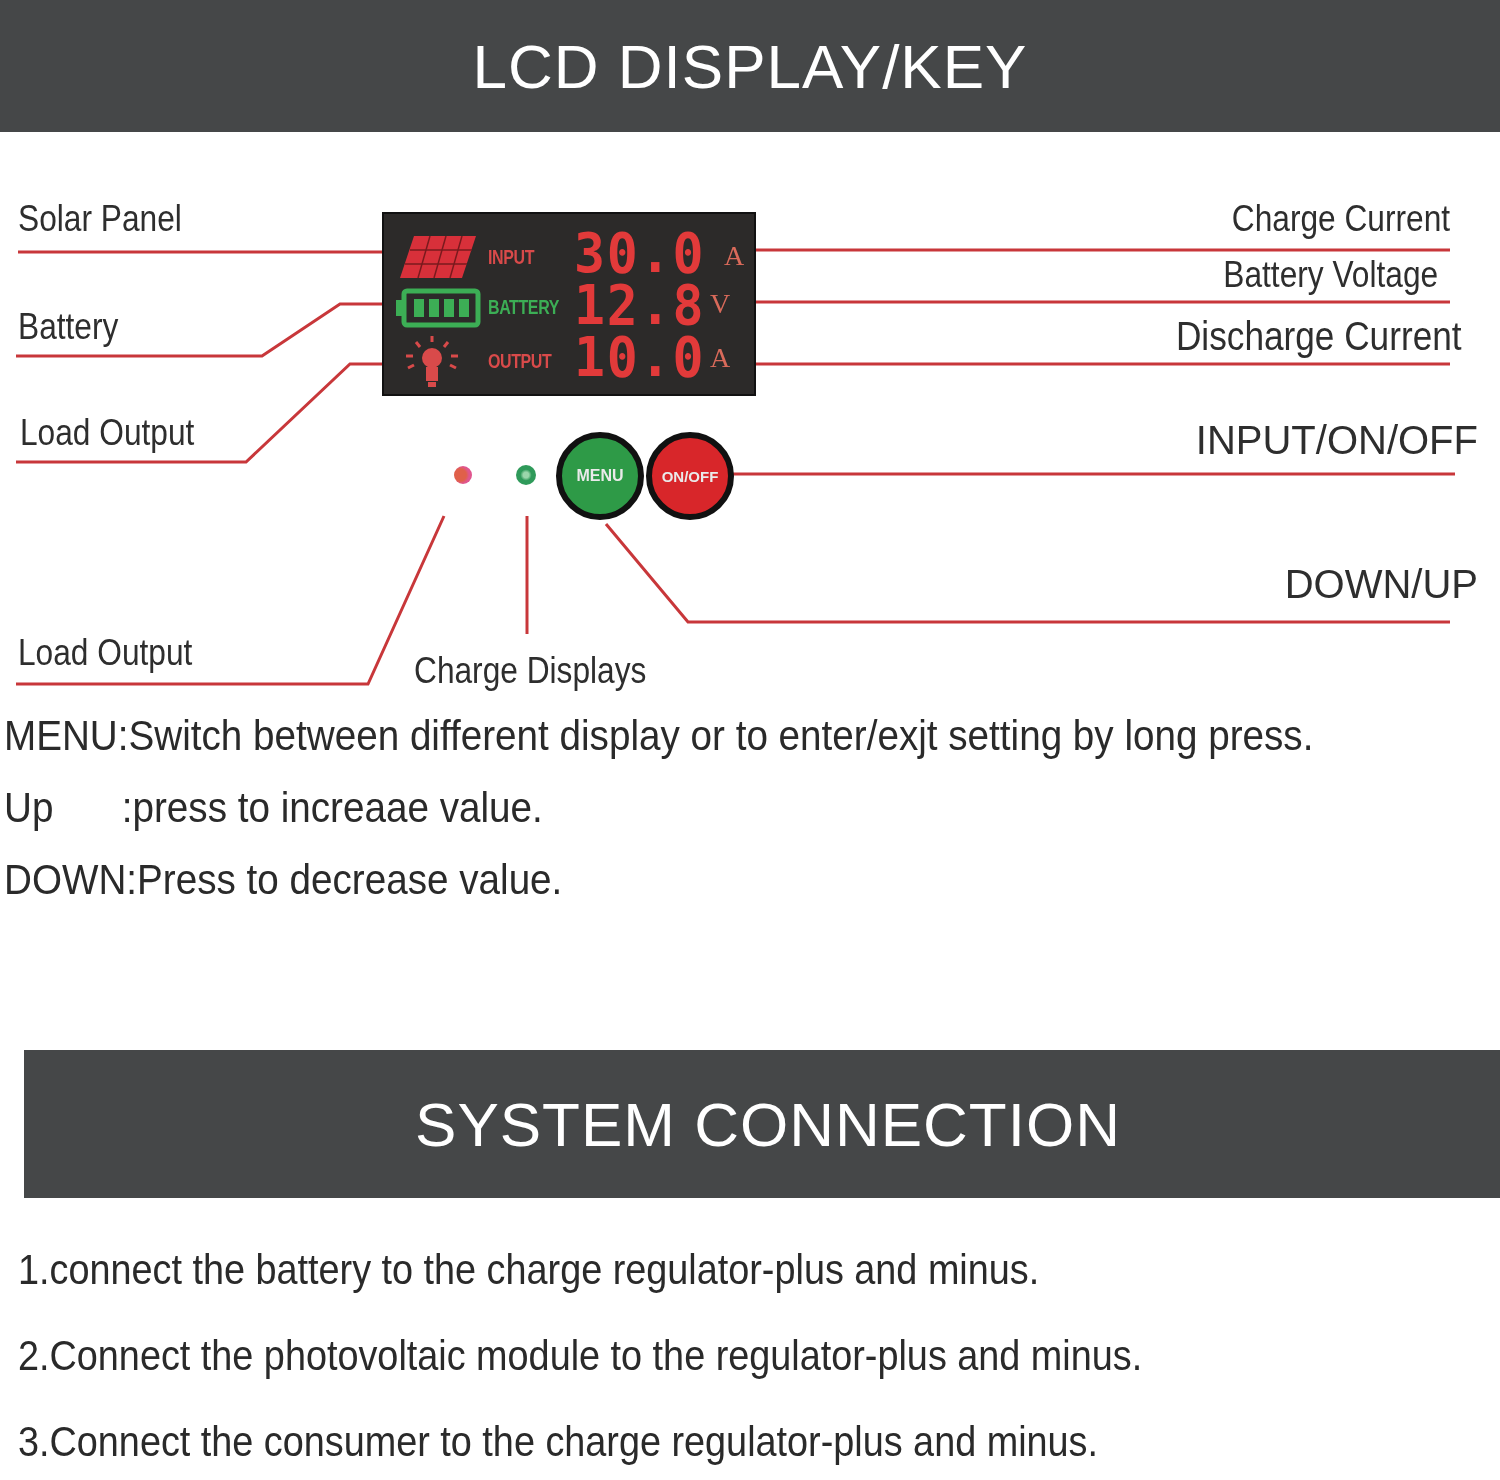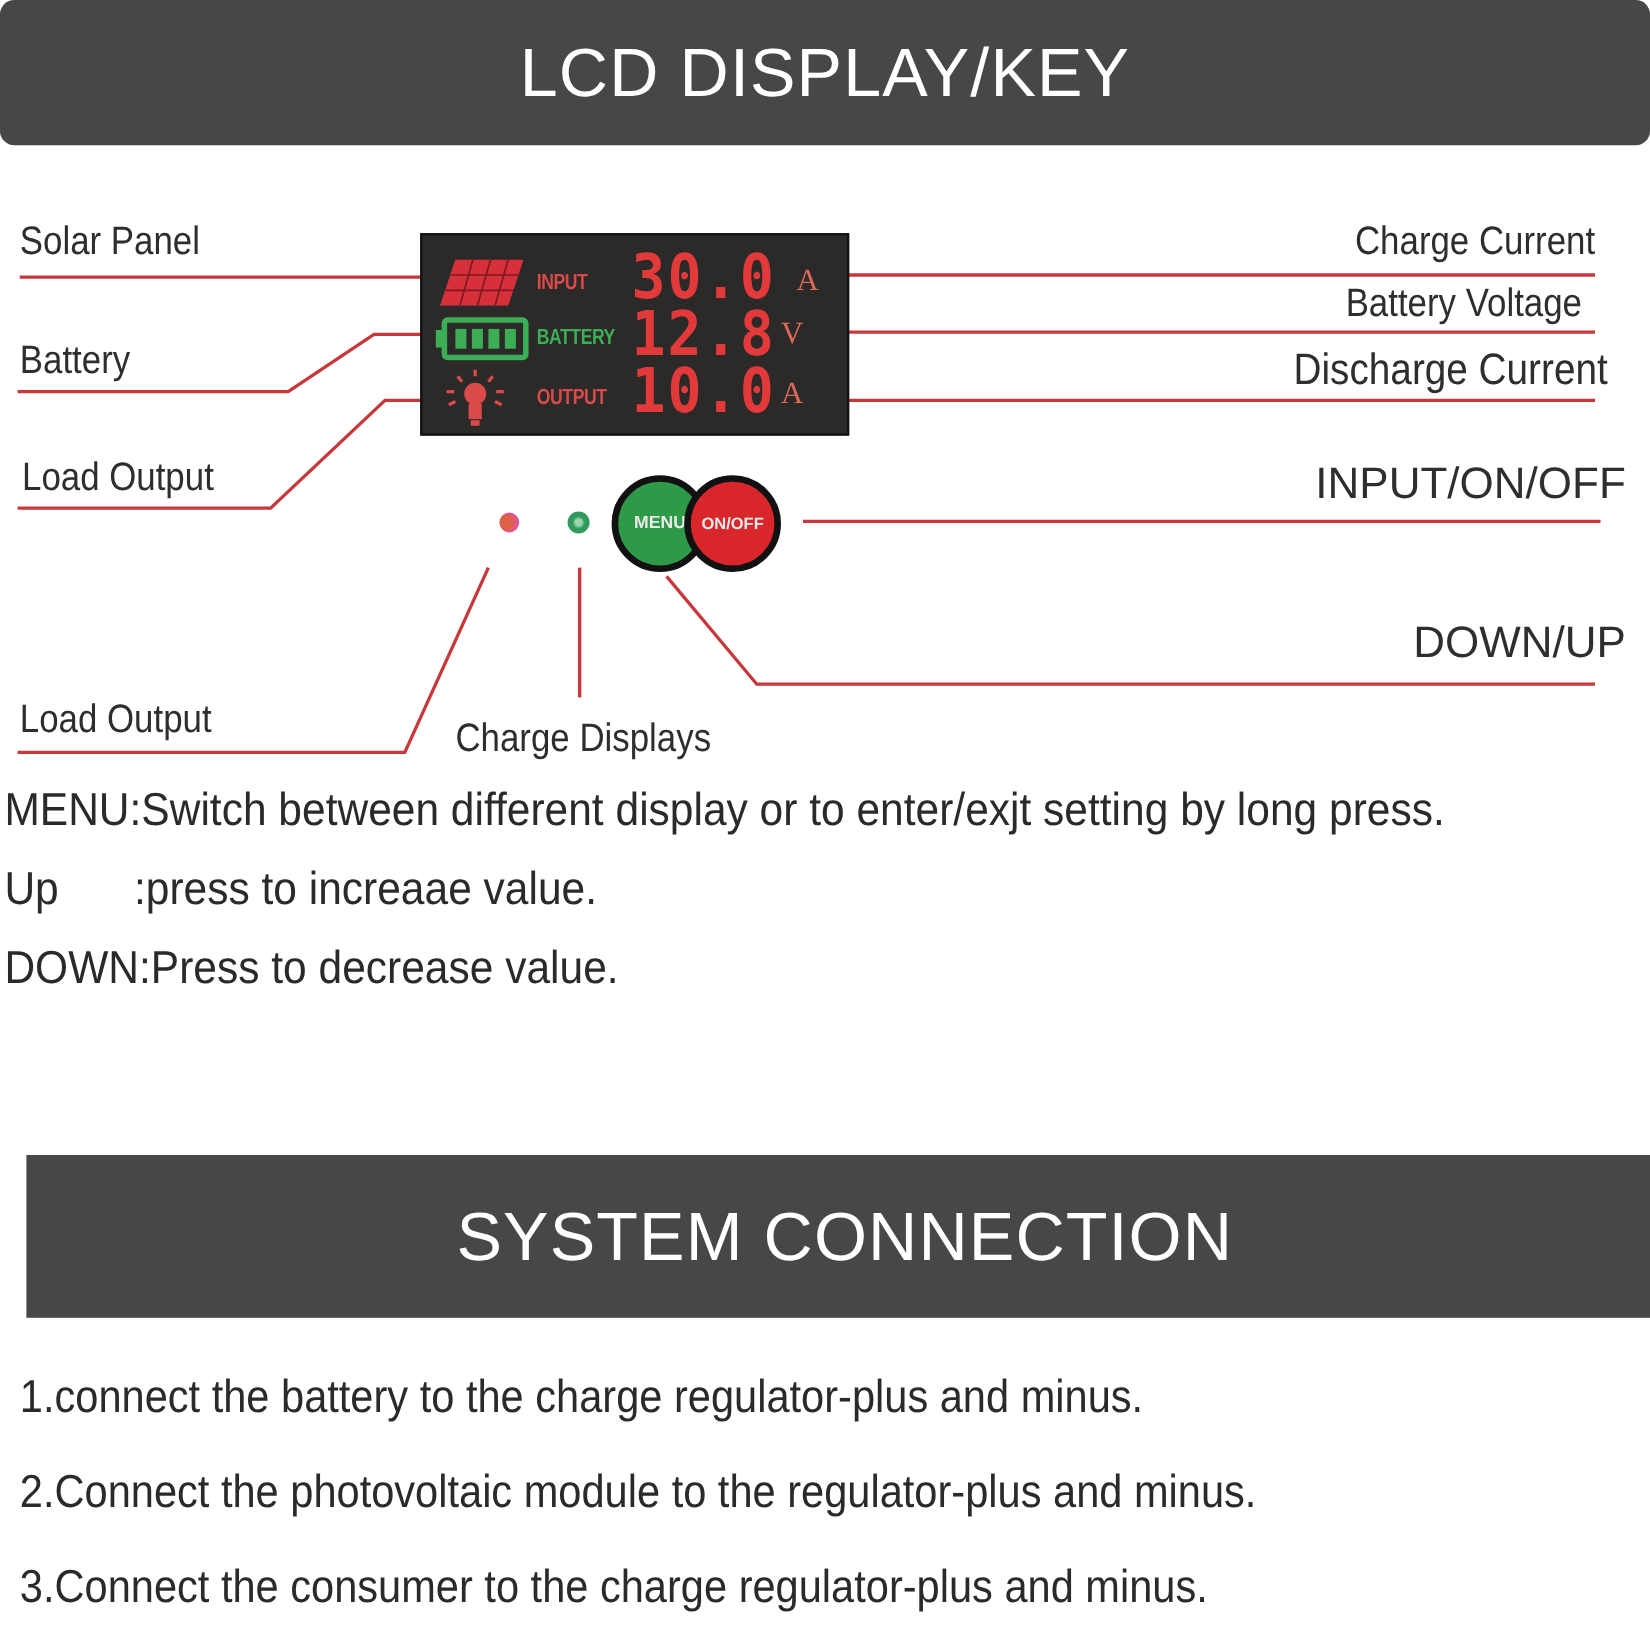"LCD DISPLAY/KEY" #banner-top { border-radius: 13px -> none }
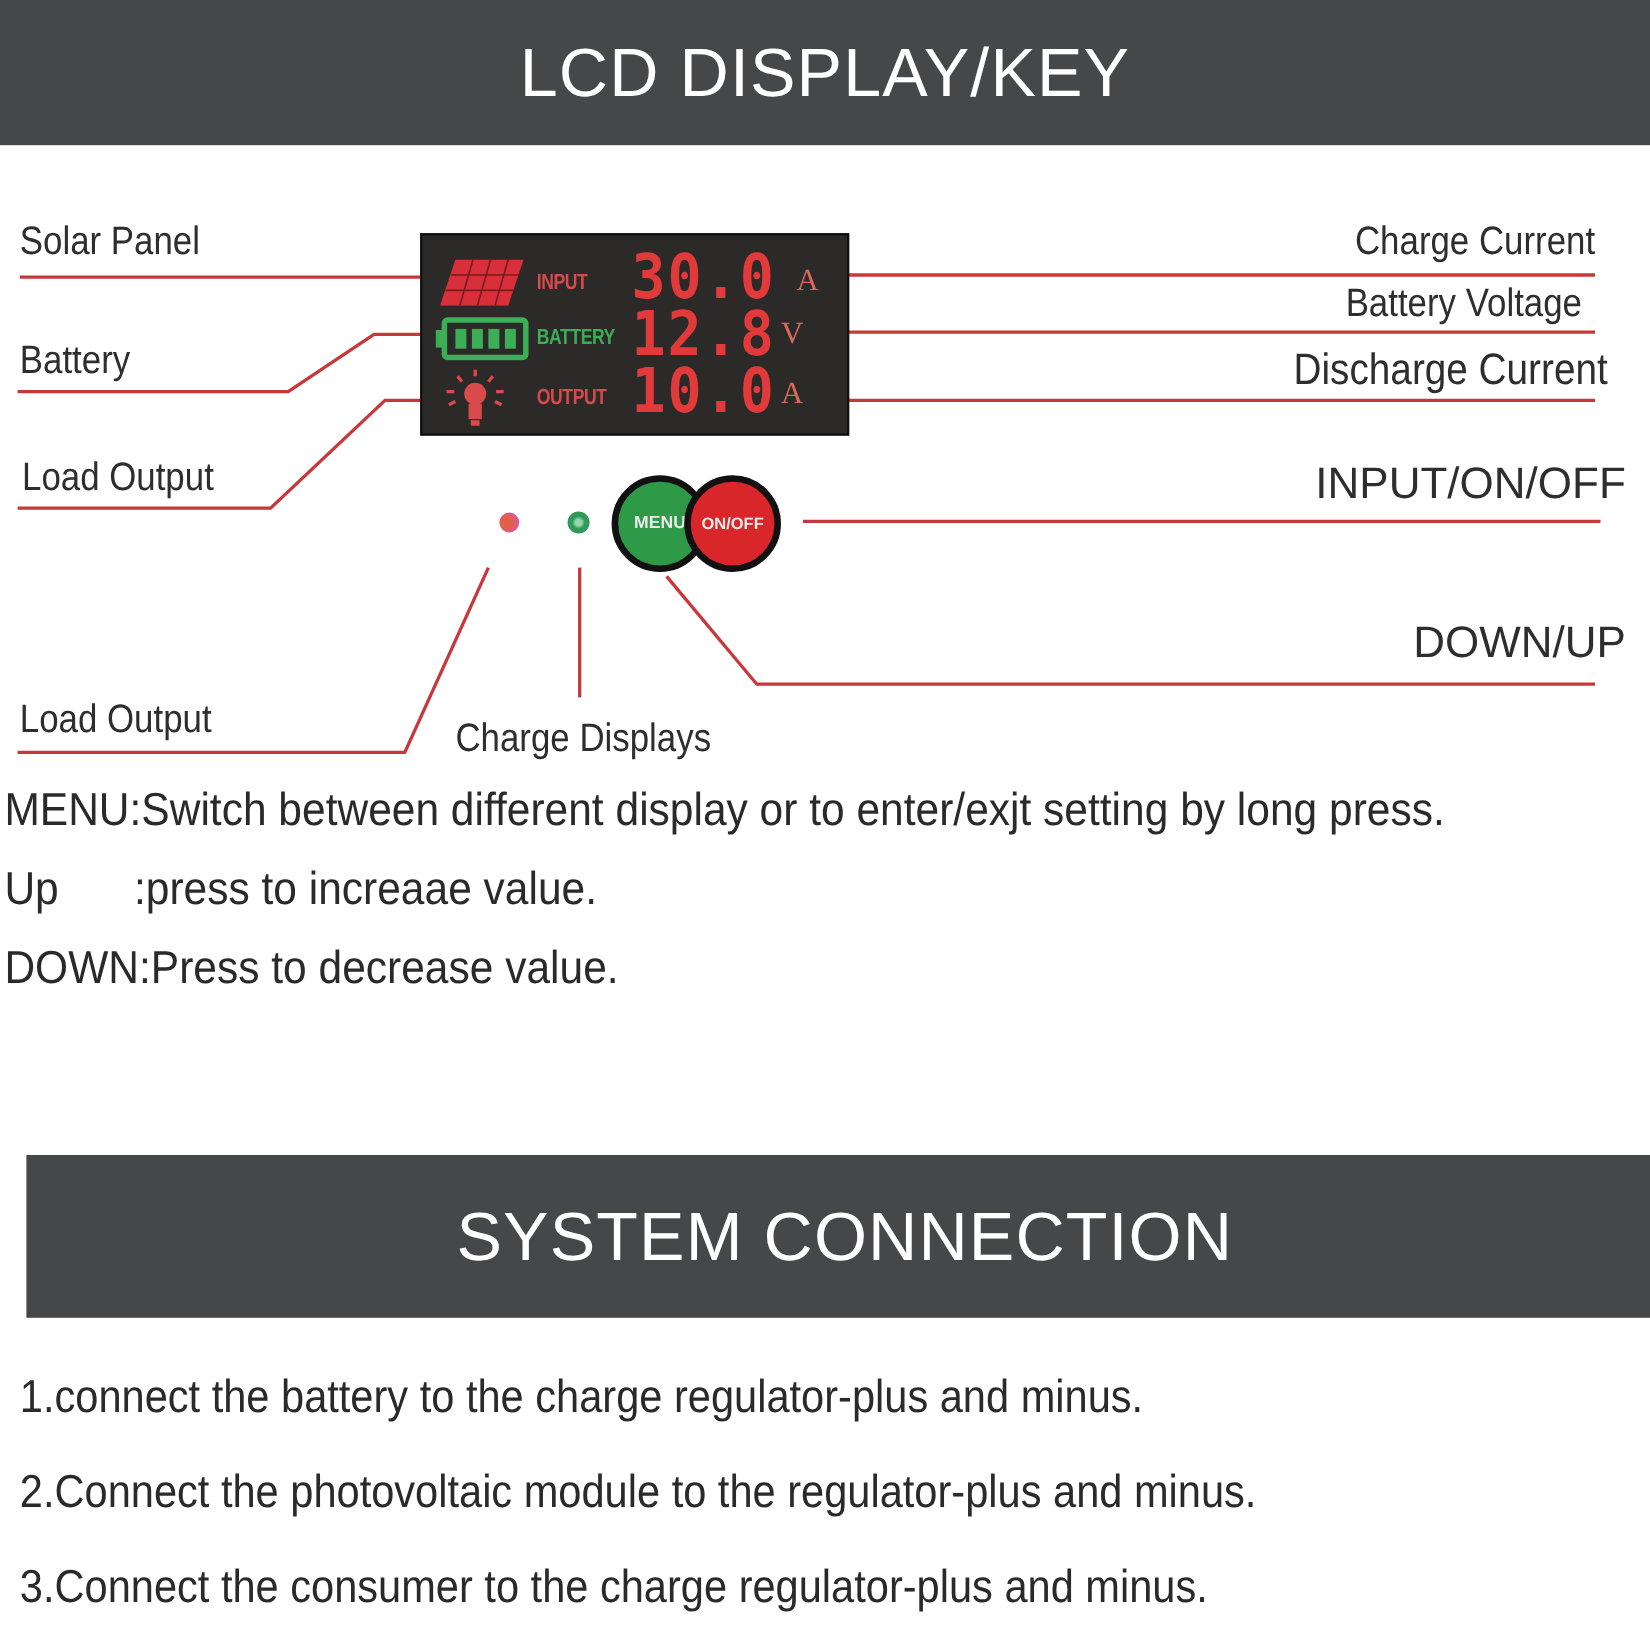"INPUT" .lcd { padding-left: 16px -> none }
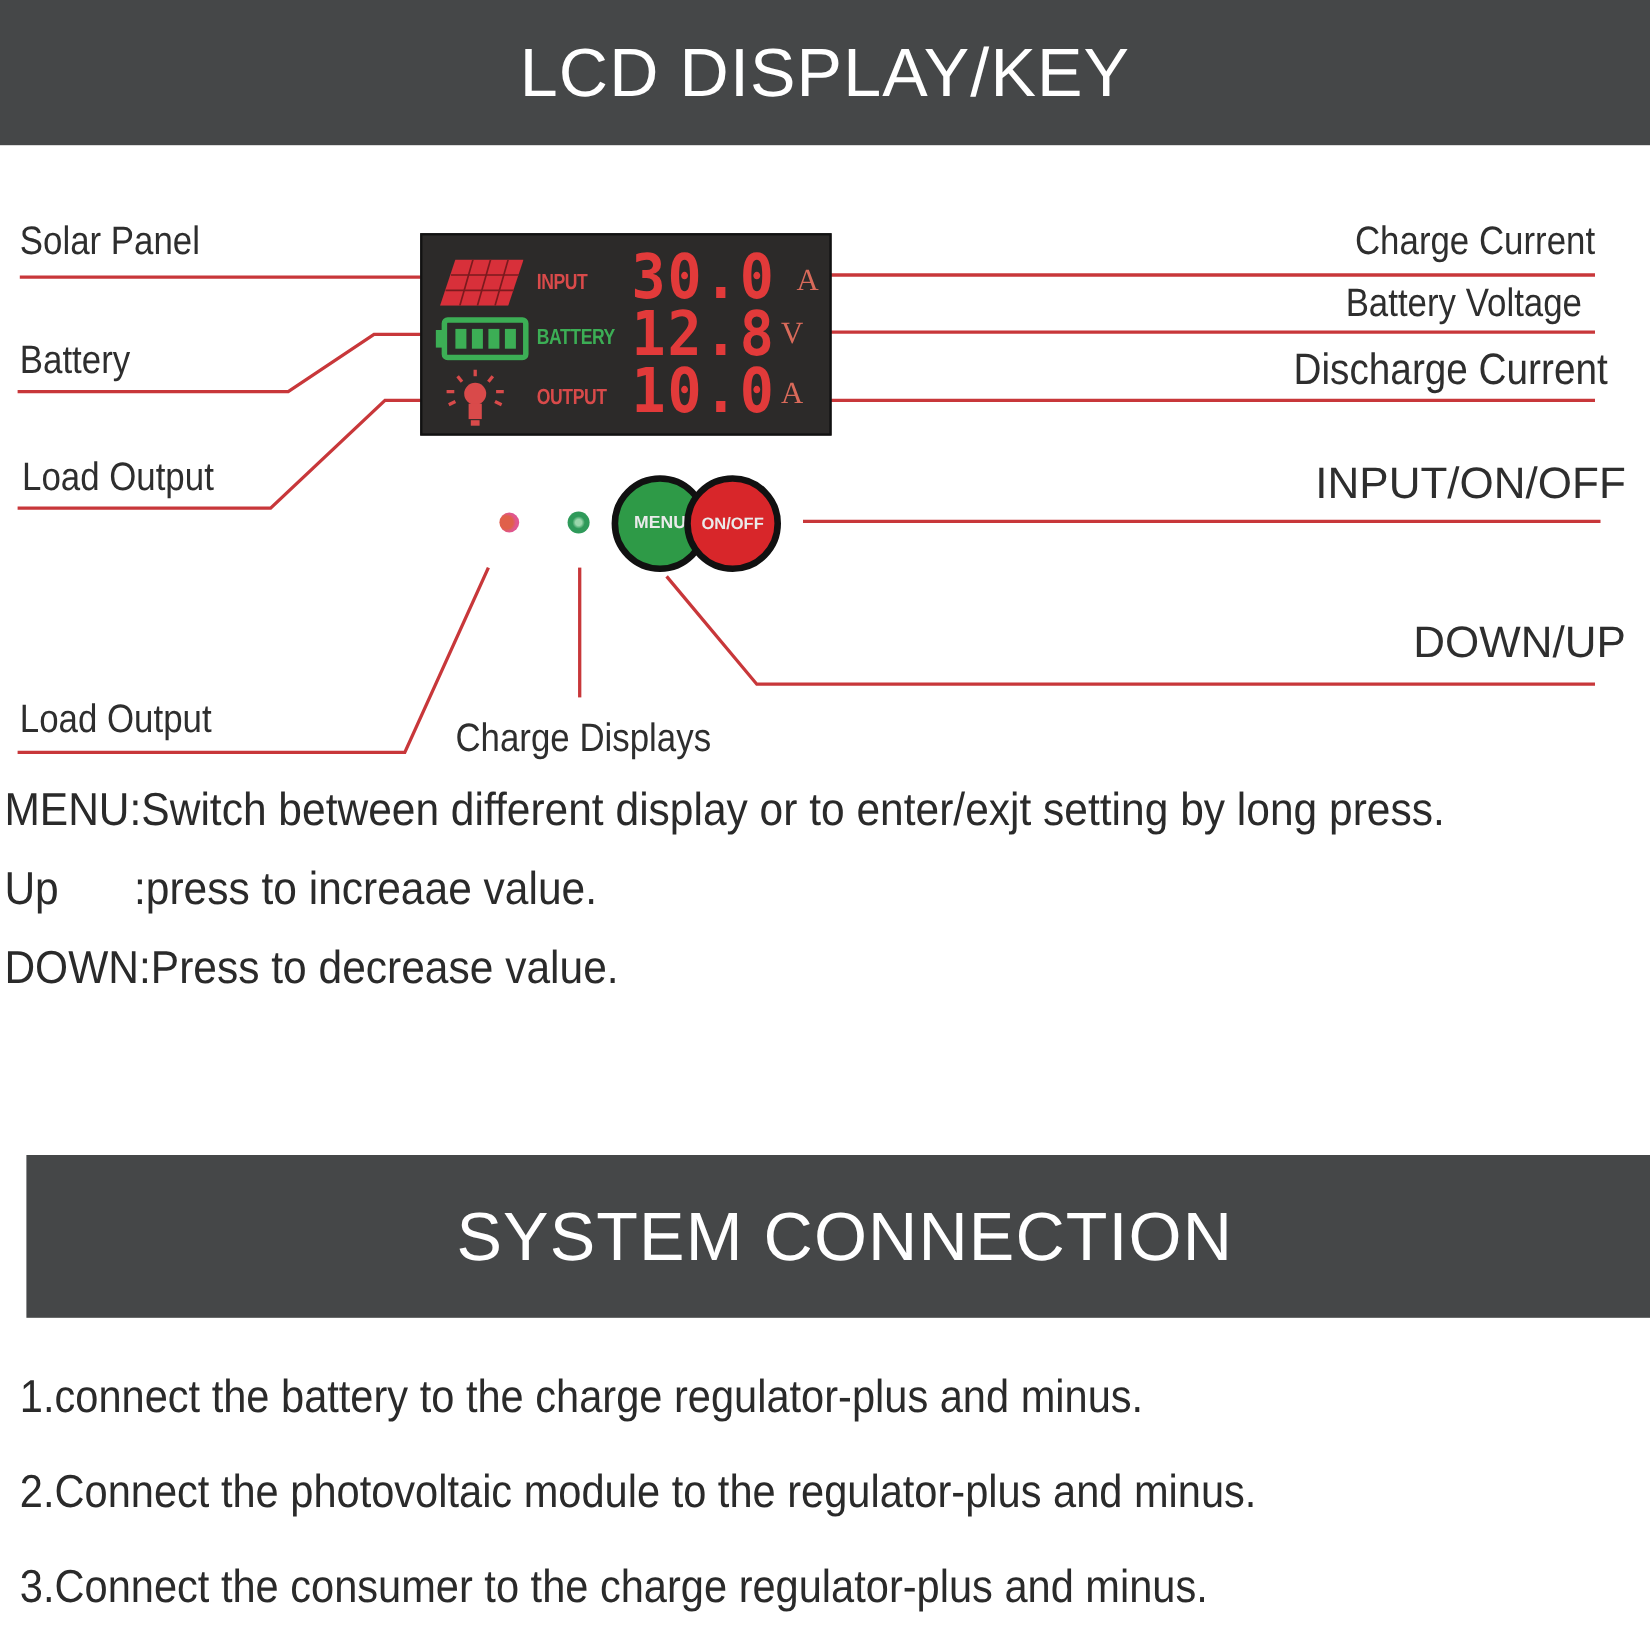"ON/OFF" div.key { left: 622px -> 646px }
